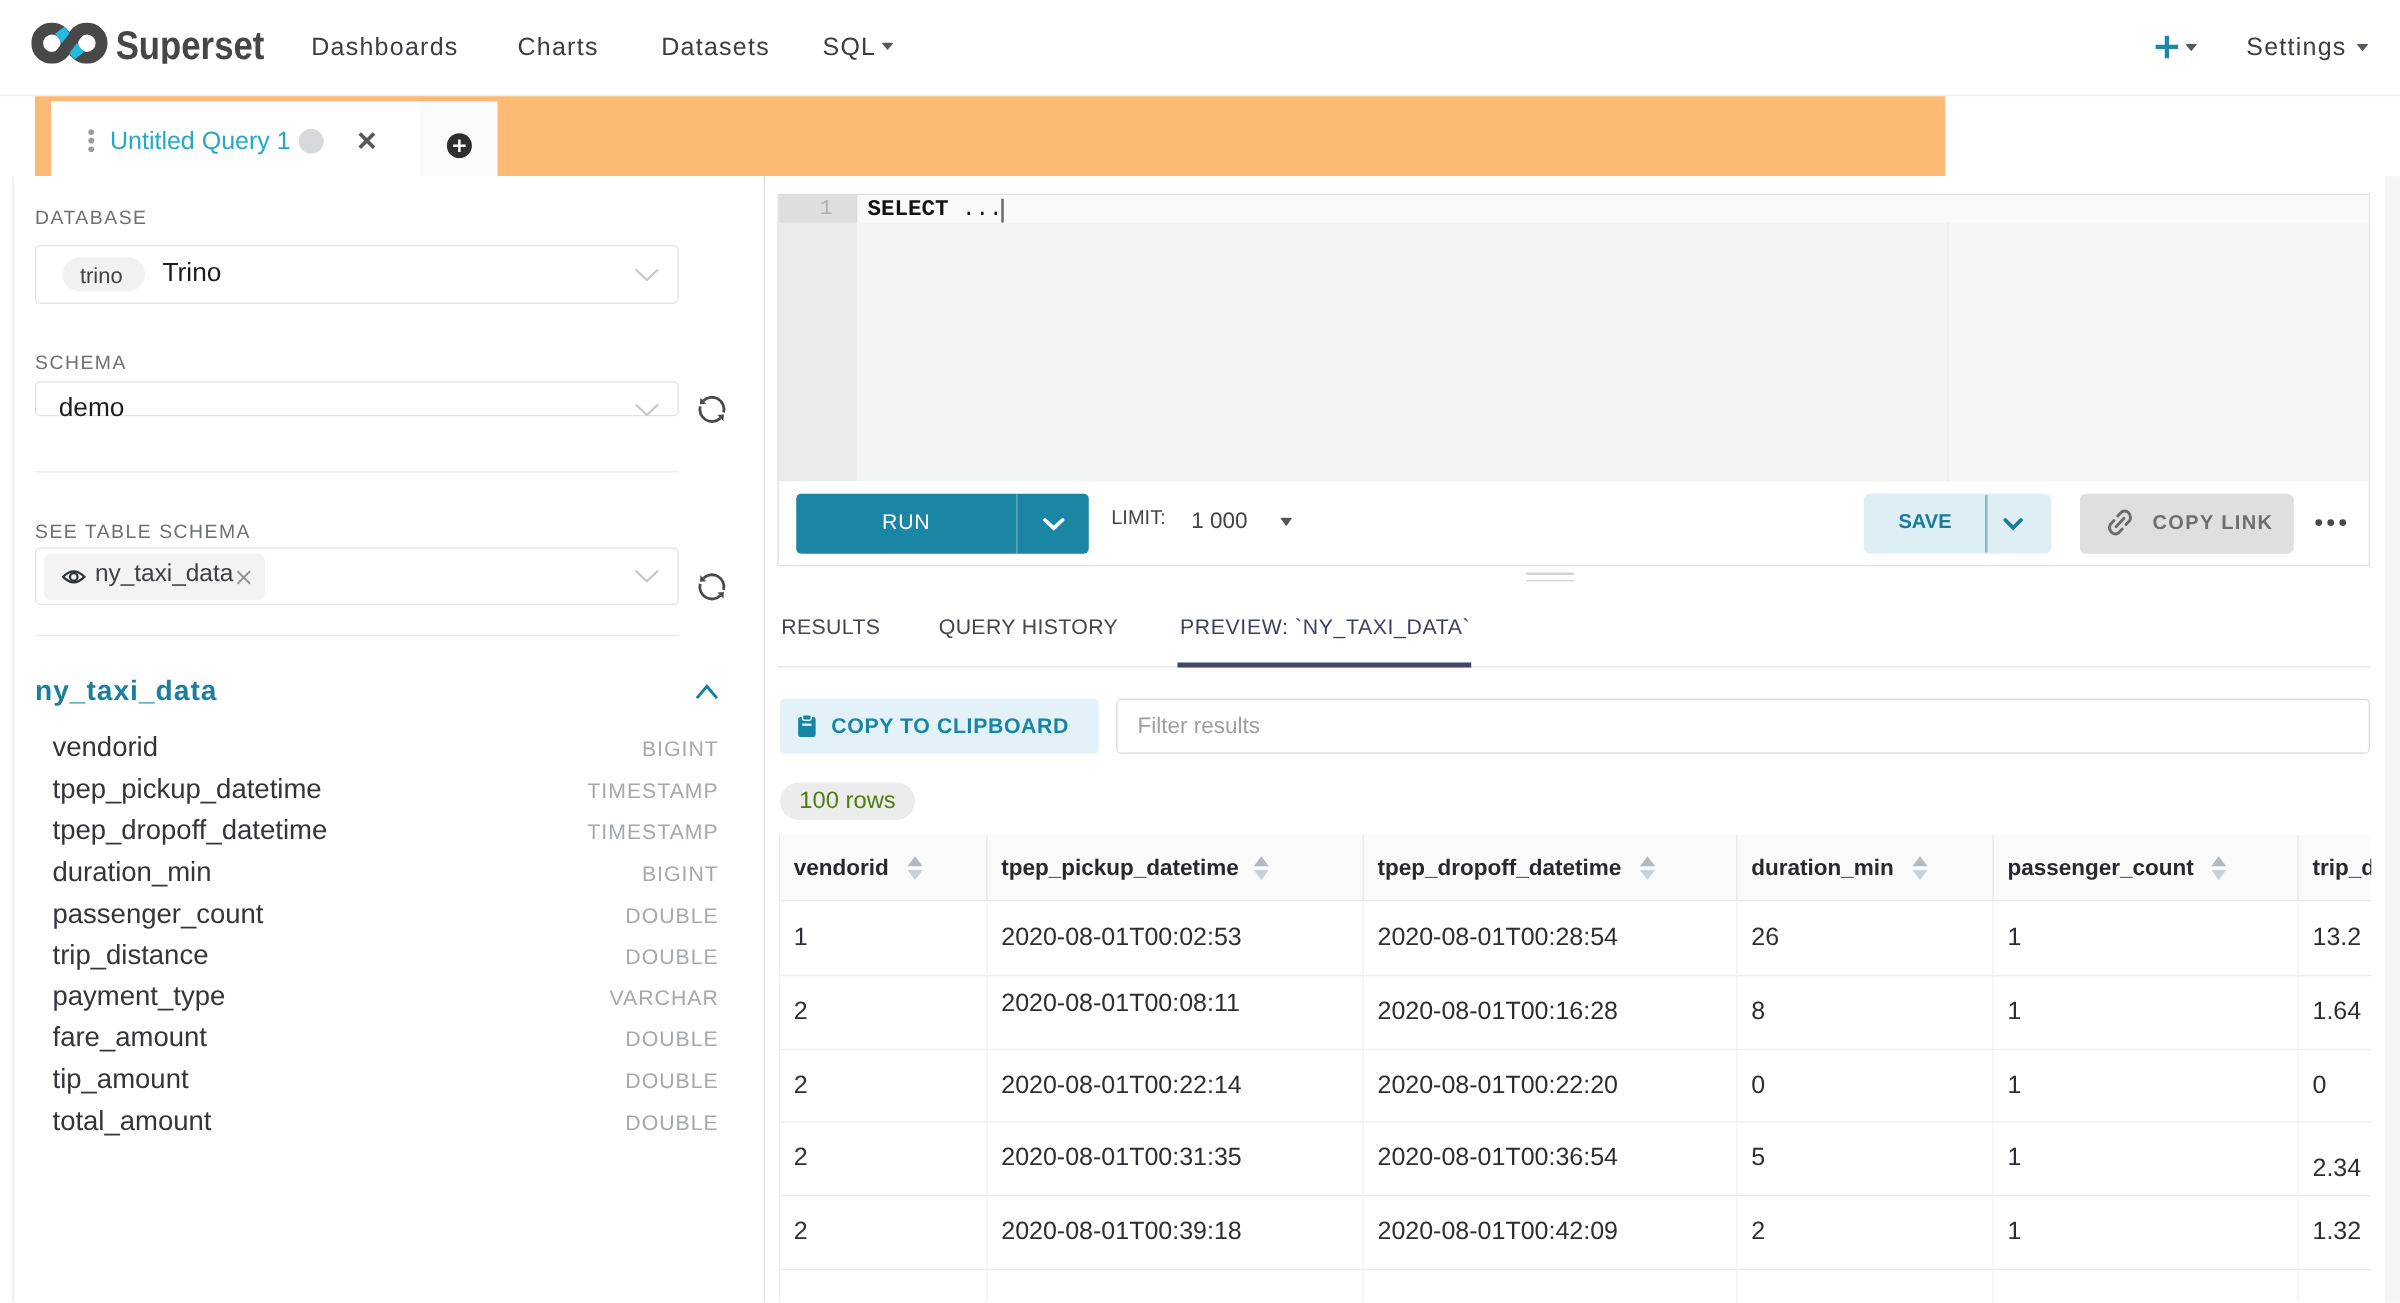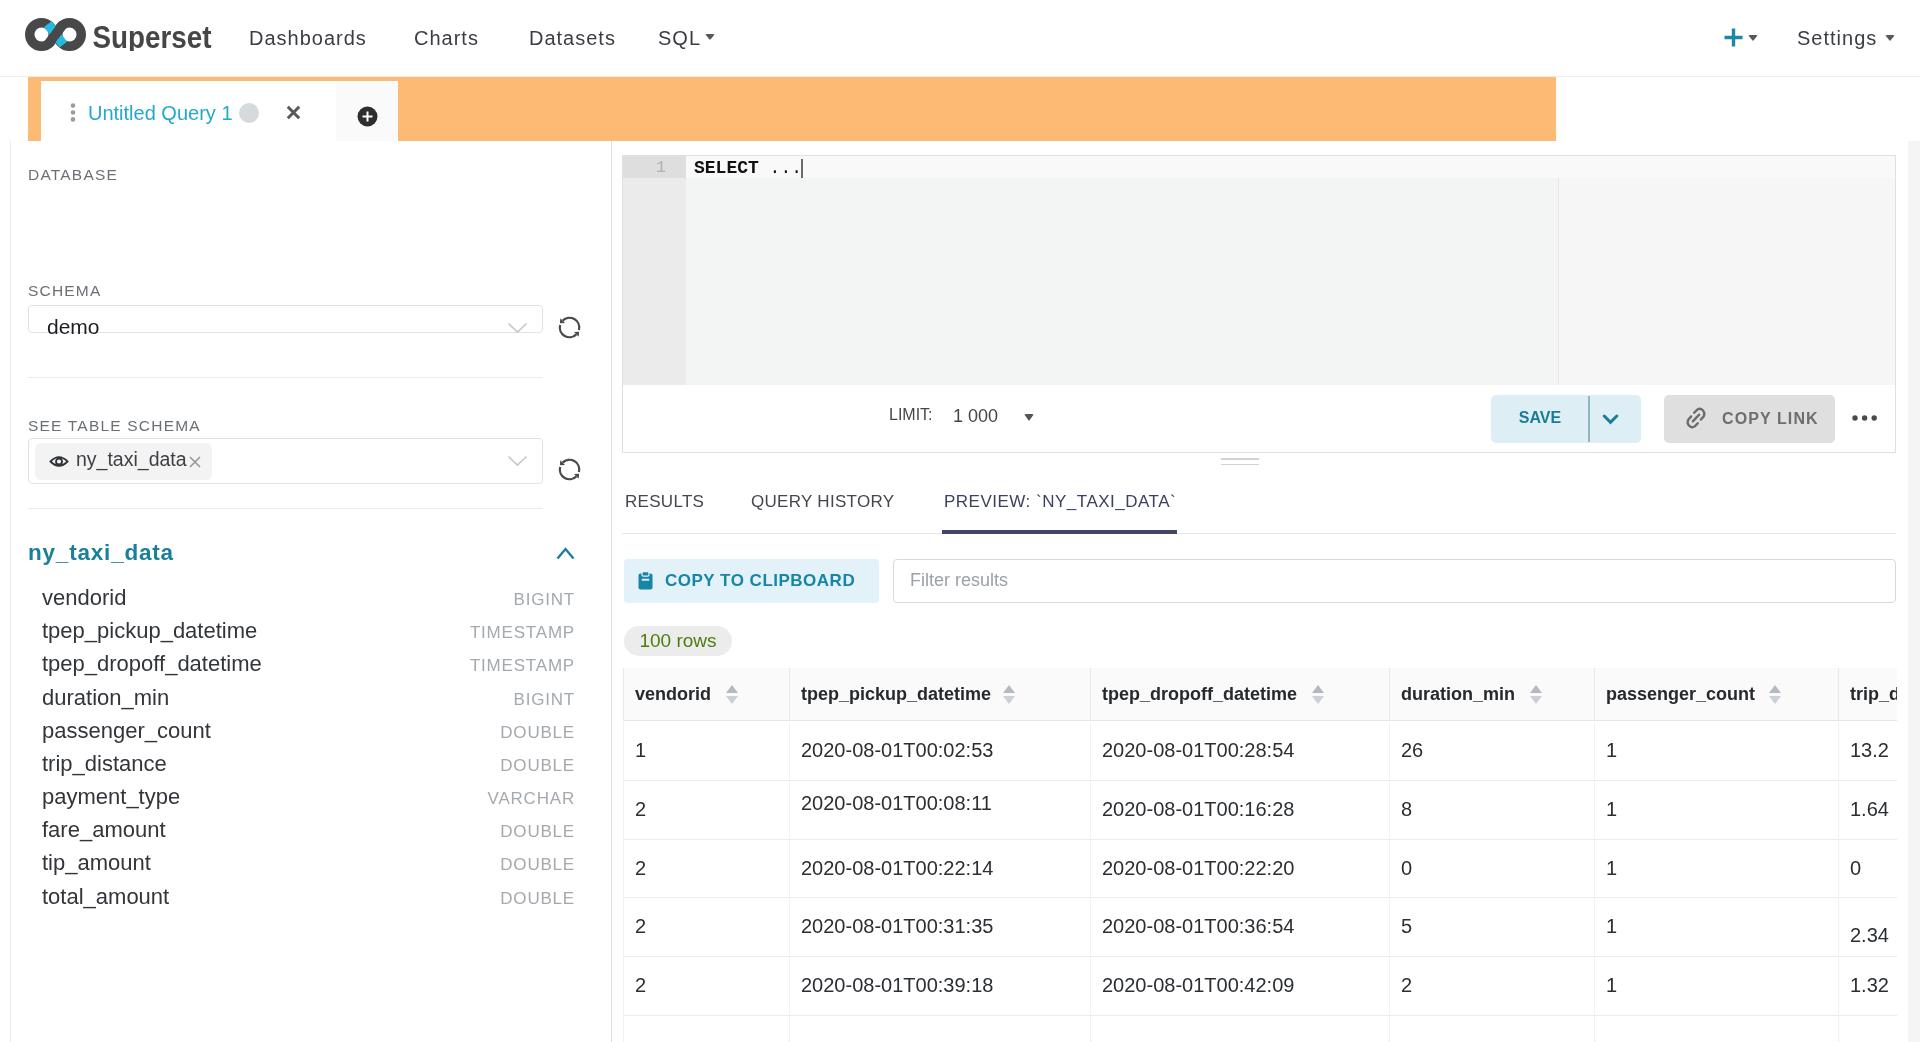"trino" div.sbbox { html: none -> <div> <div></div> <span>trino</span> <span>Trino</span> <svg> <path></path> </svg> </div> }
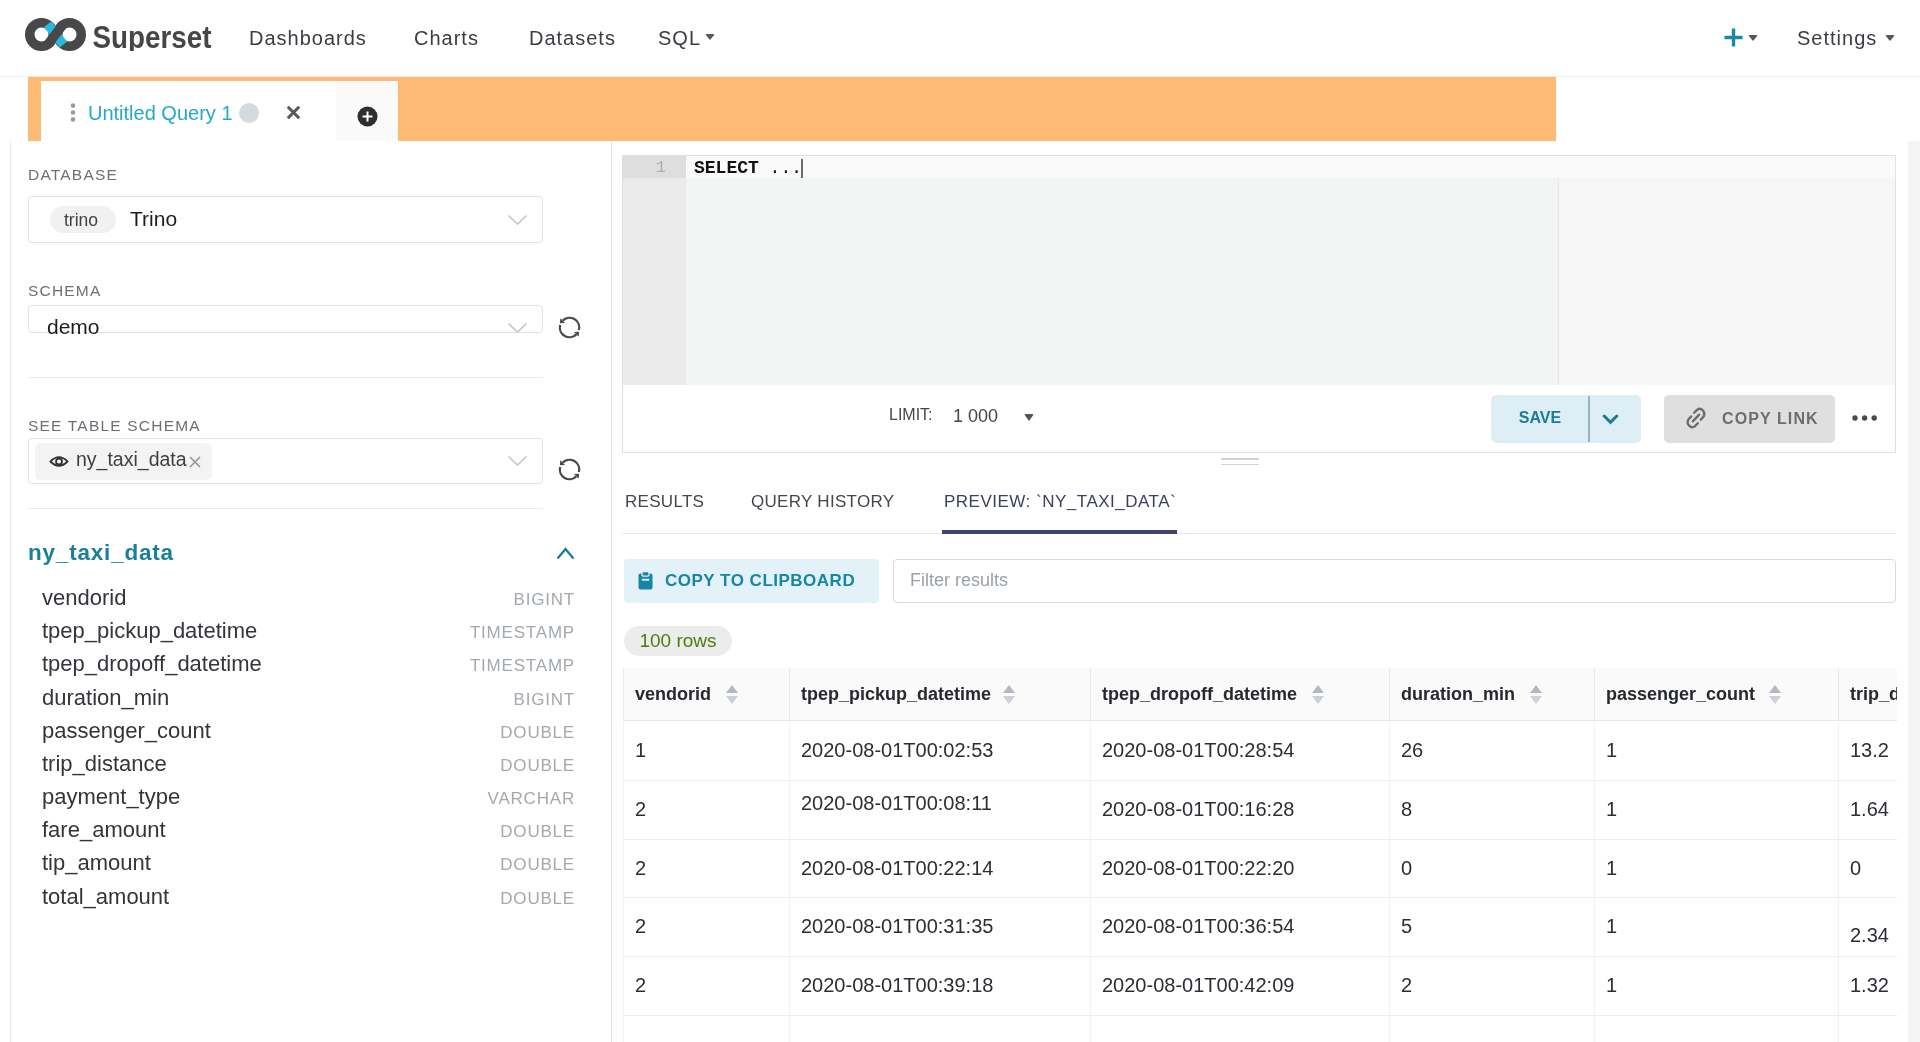"RUN" div.btn { html: none -> <div> <span>RUN</span> <div></div> <svg> <path></path> </svg> </div> }
